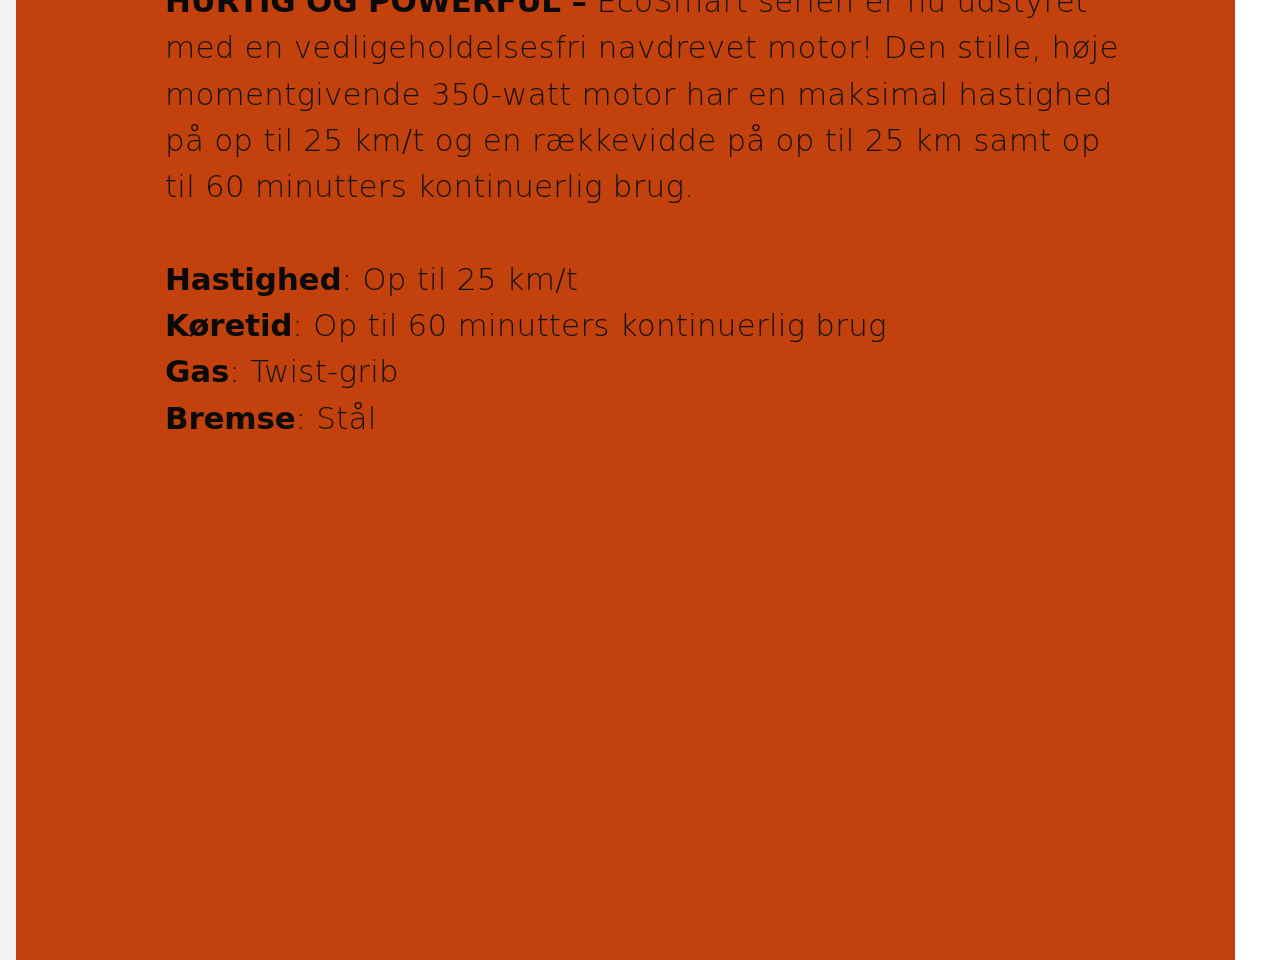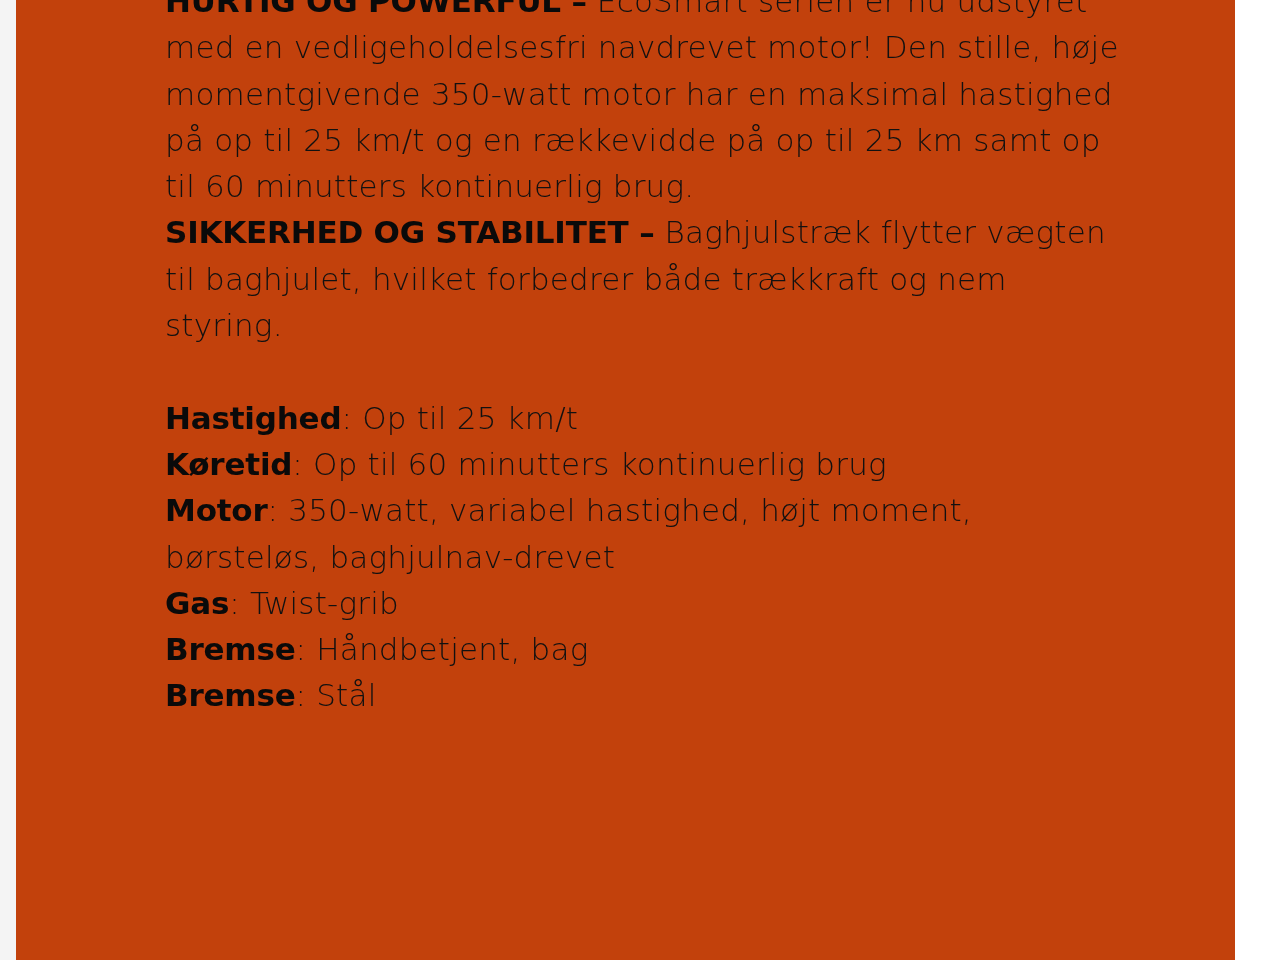"SIKKERHED OG STABILITET – Baghjulstræk" p { html: <p> <b>SIKKERHED OG STABILITET –</b><span> Baghjulstræk flytter vægten til baghjulet, hvilket forbedrer både trækkraft og nem styring.</span> </p> -> none }
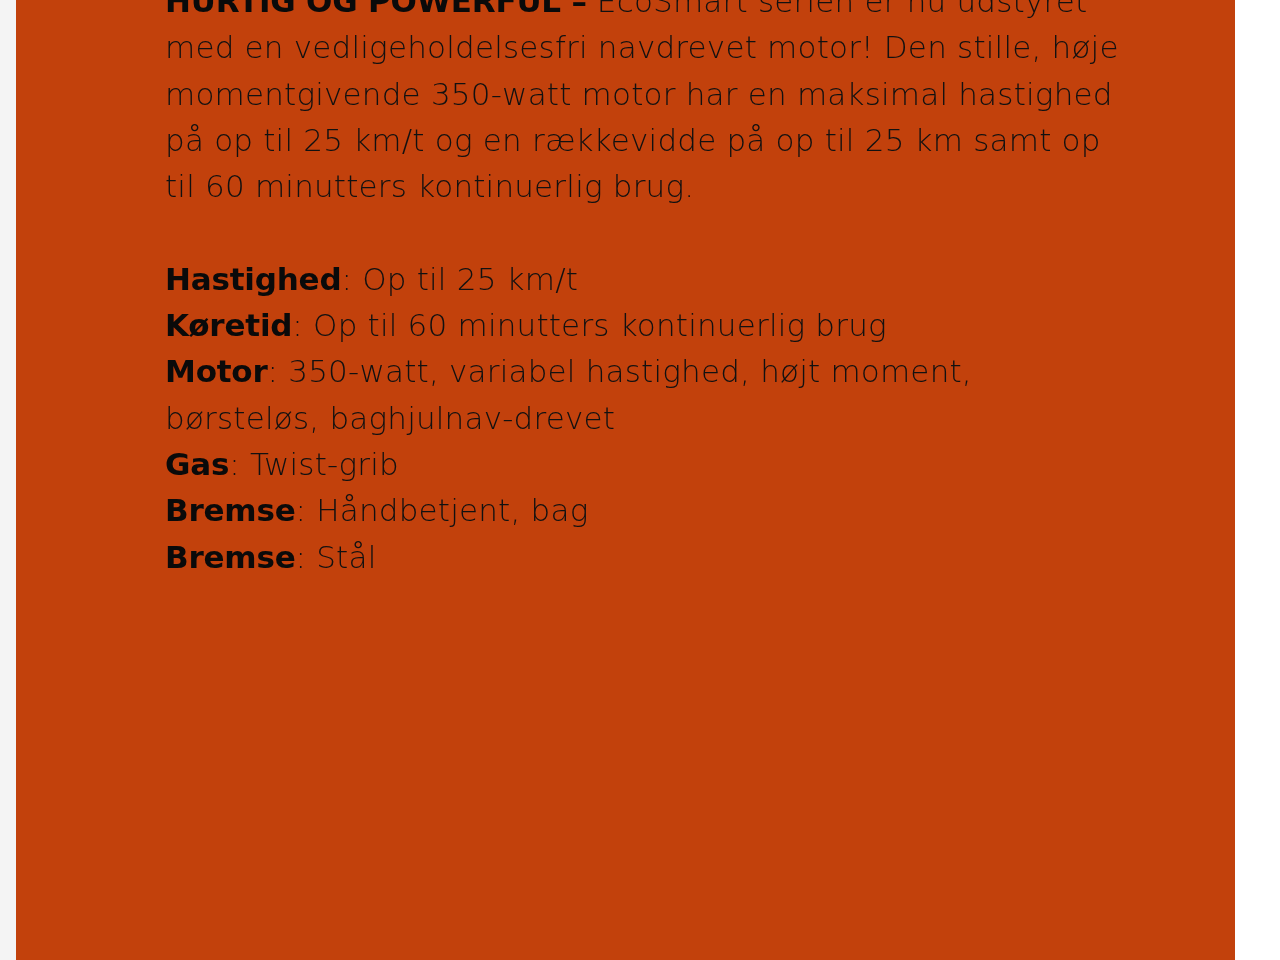"Motor: 350-watt, variabel hastighed," p { html: <p><b>Motor</b><span>: </span><span>350-watt, variabel hastighed, højt moment, børsteløs, baghjulnav-drevet</span></p> -> none }
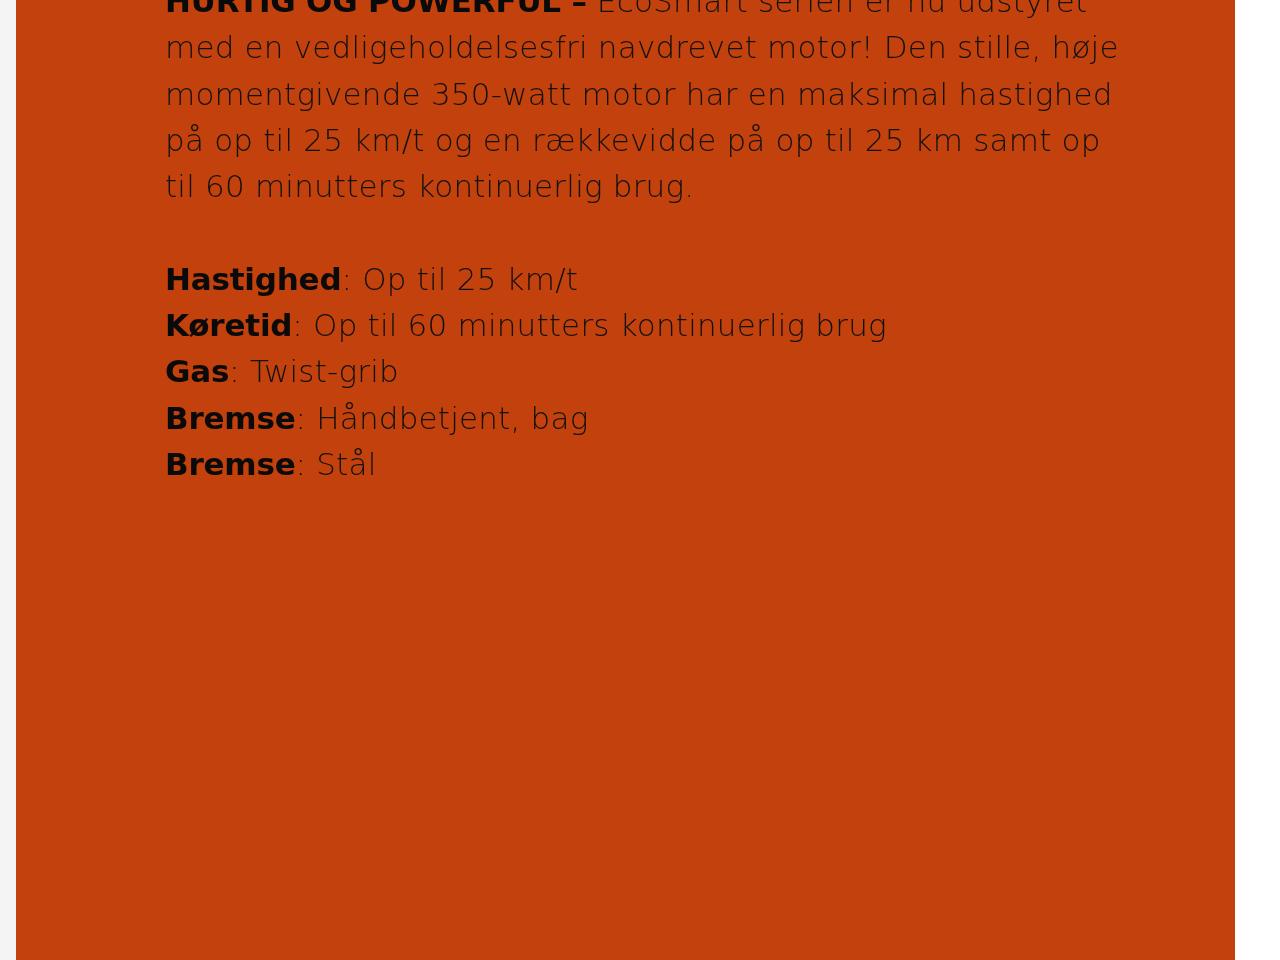"Bremse: Håndbetjent, bag" p { html: <p><b>Bremse</b><span>: </span><span>Håndbetjent, bag</span></p> -> none }
